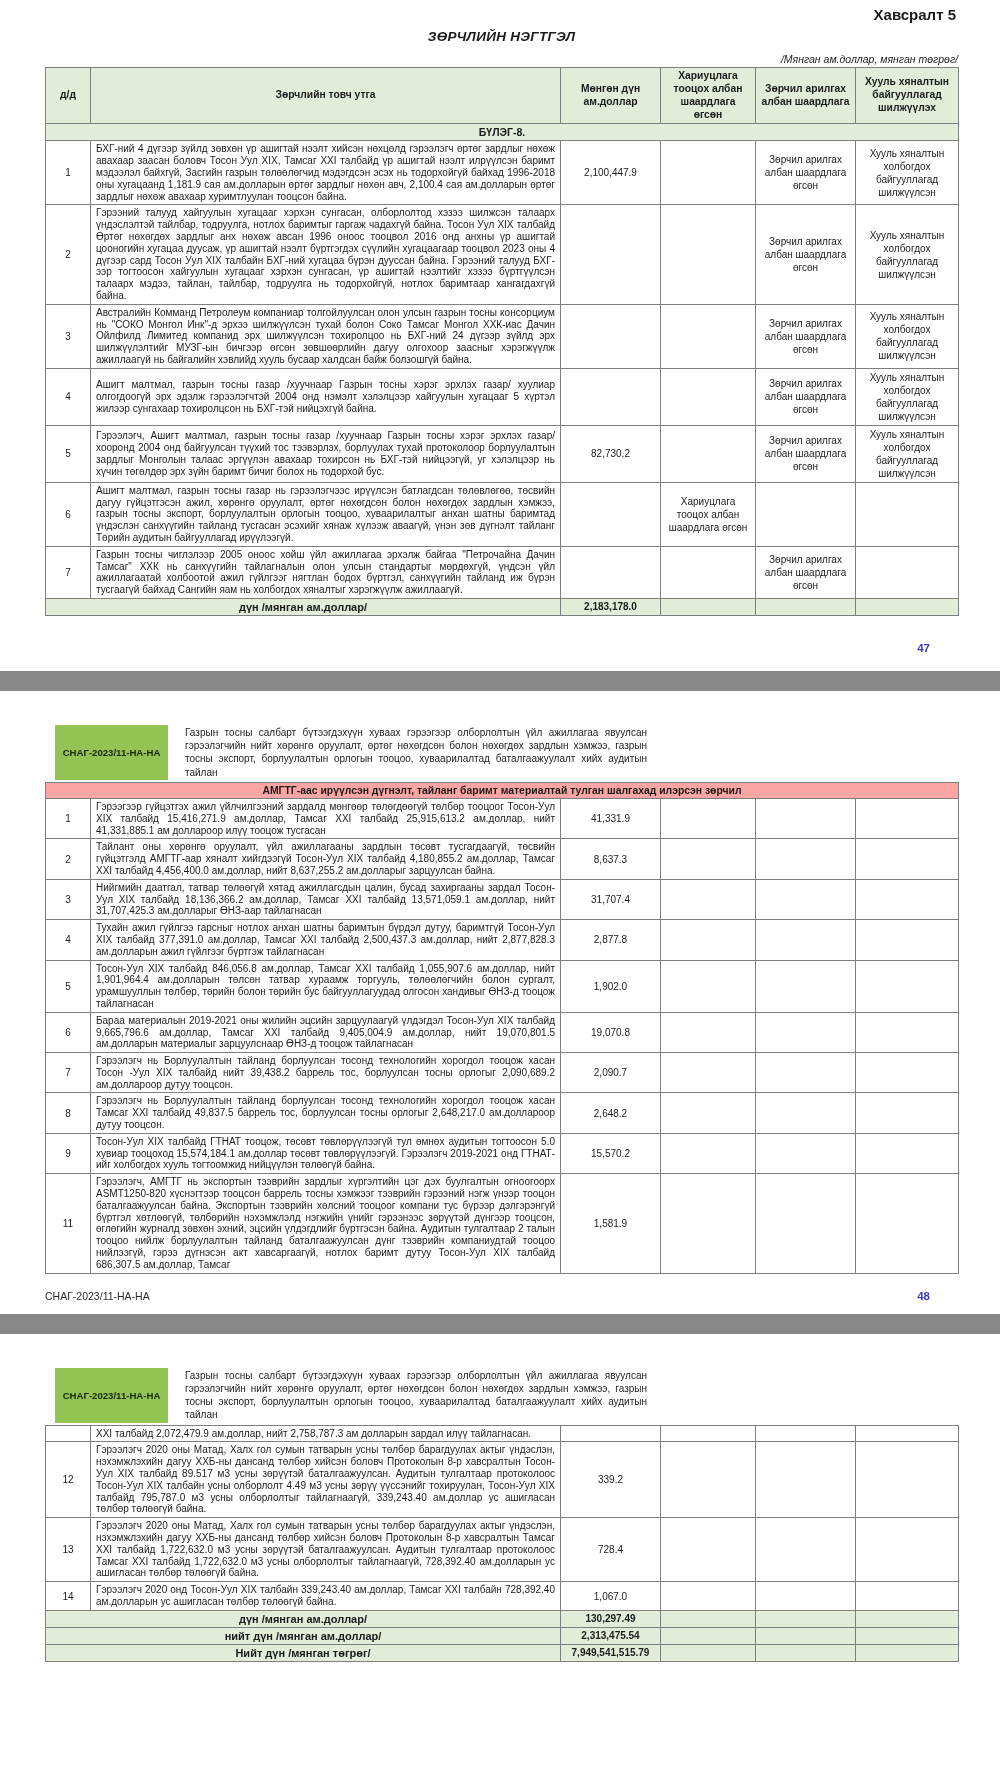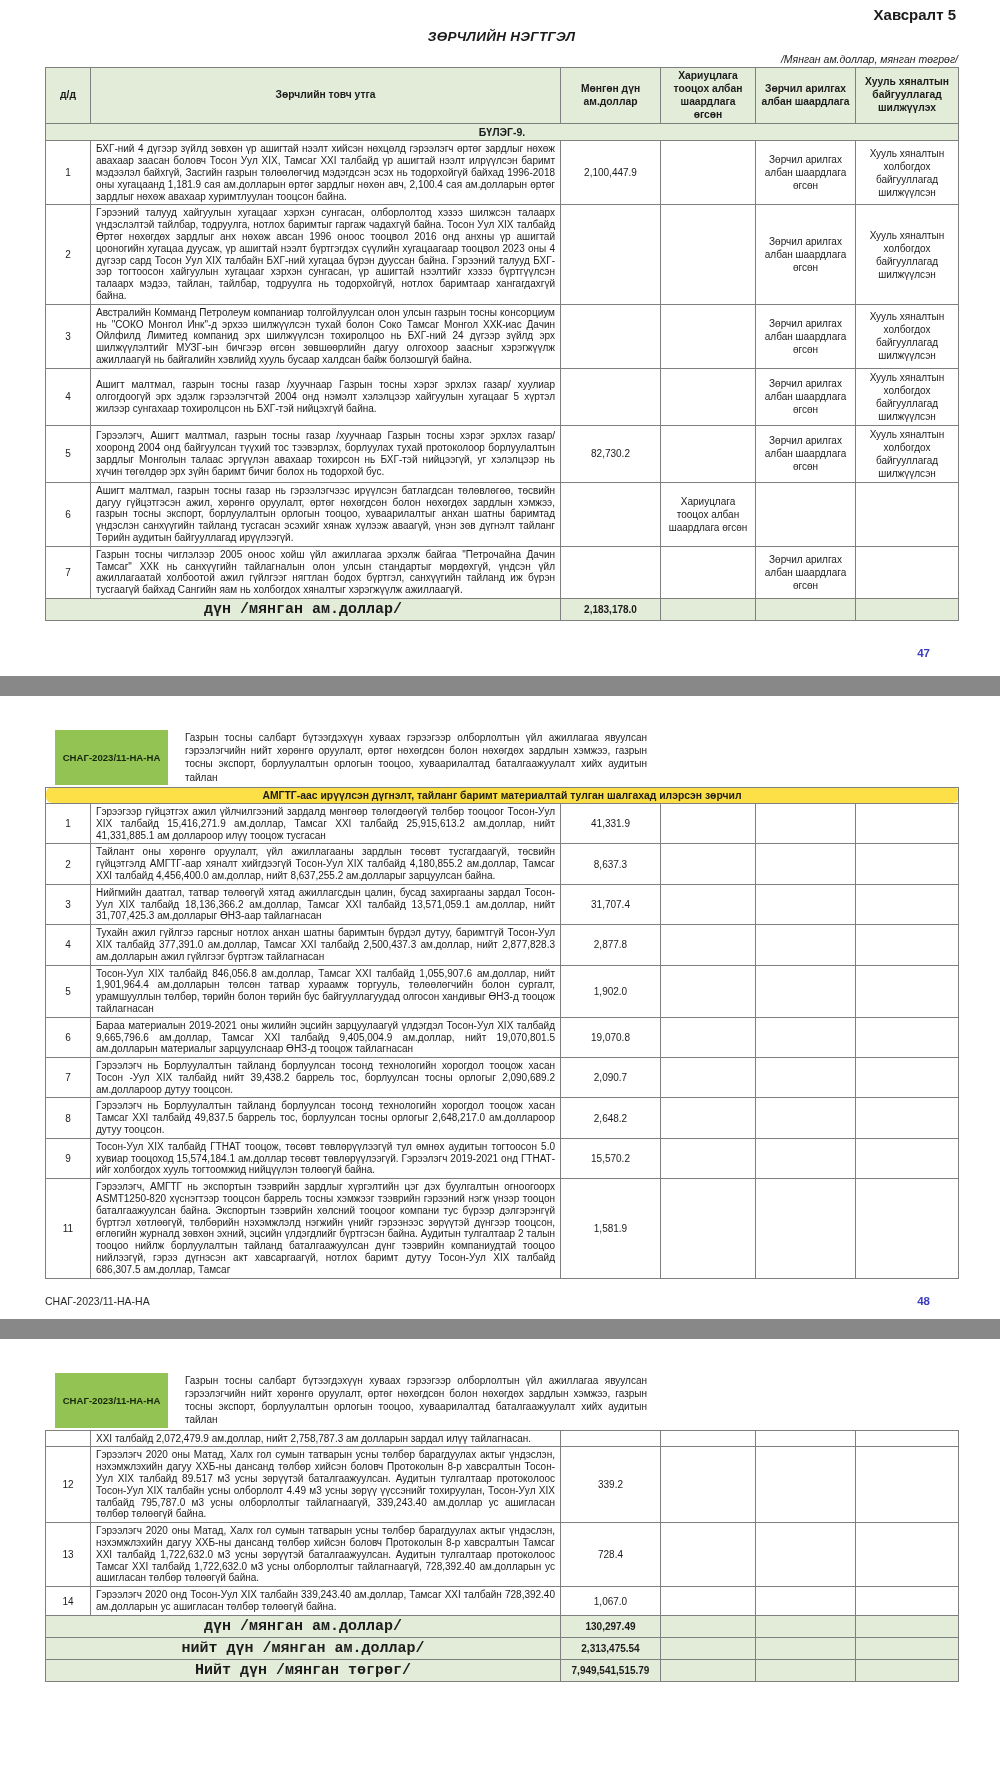"БҮЛЭГ-9." td { text: БҮЛЭГ-9 -> БҮЛЭГ-8 }
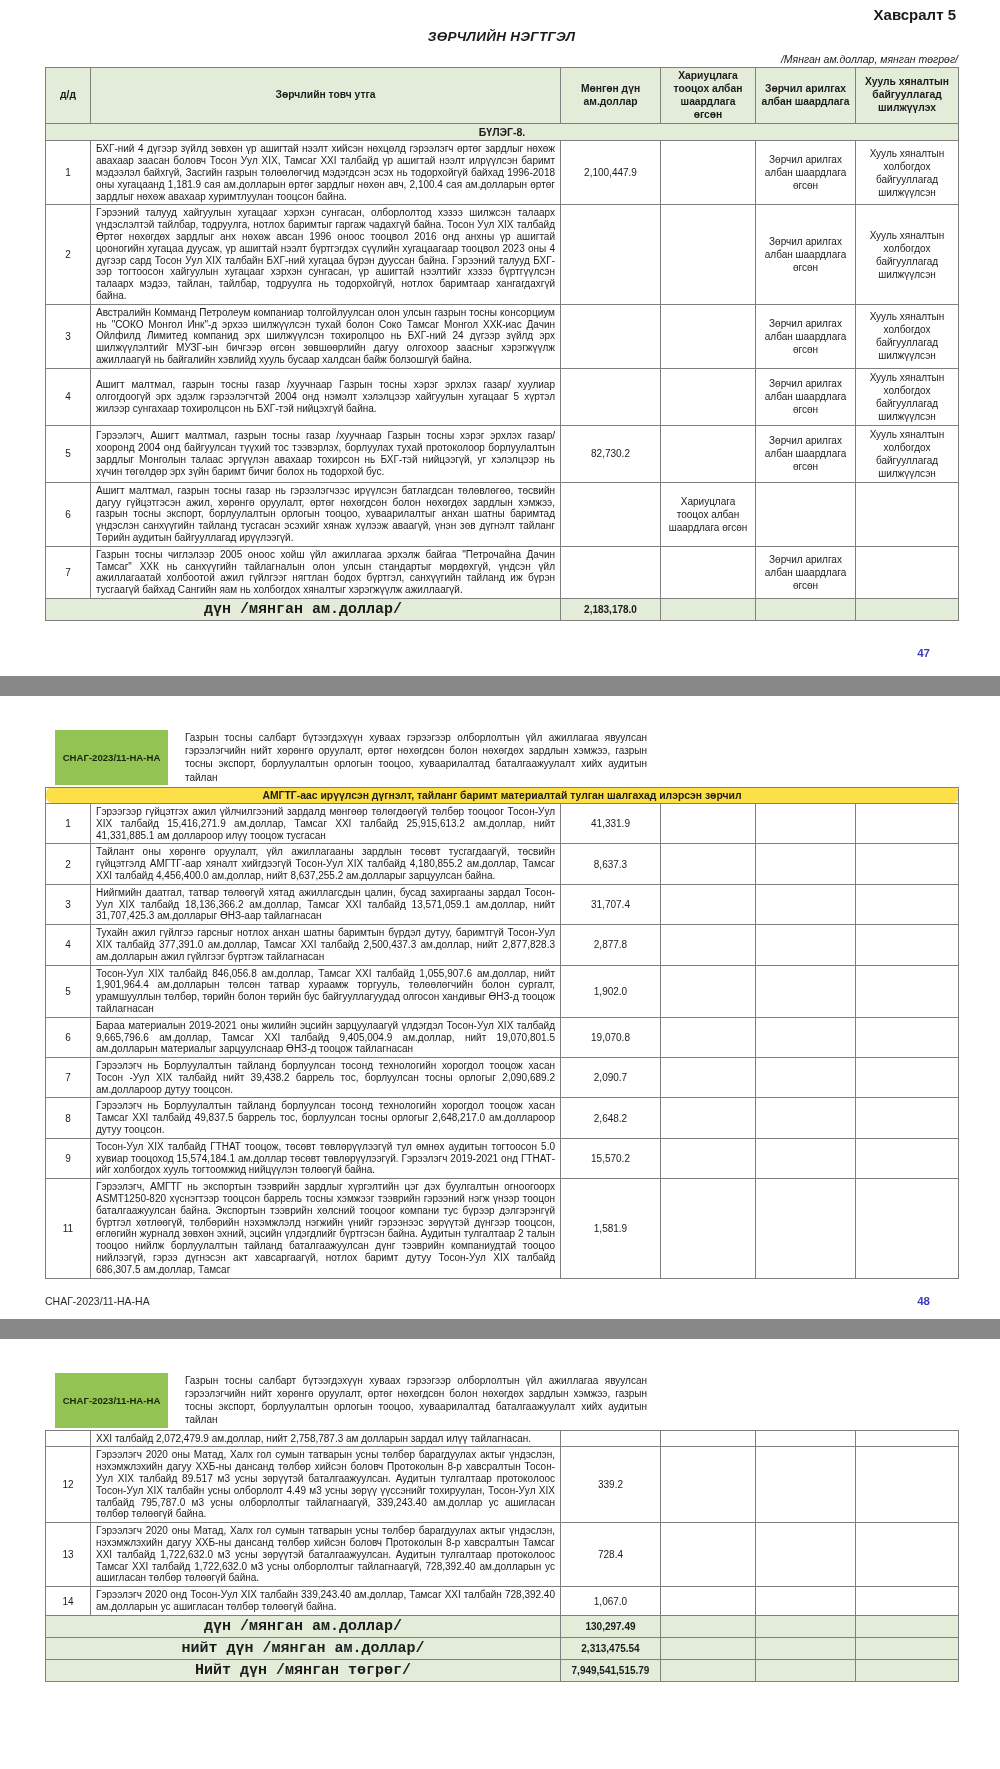"дүн /мянган ам.доллар/" .total-label { font-family: Liberation Mono, monospace -> none; font-size: 15px -> 11px }
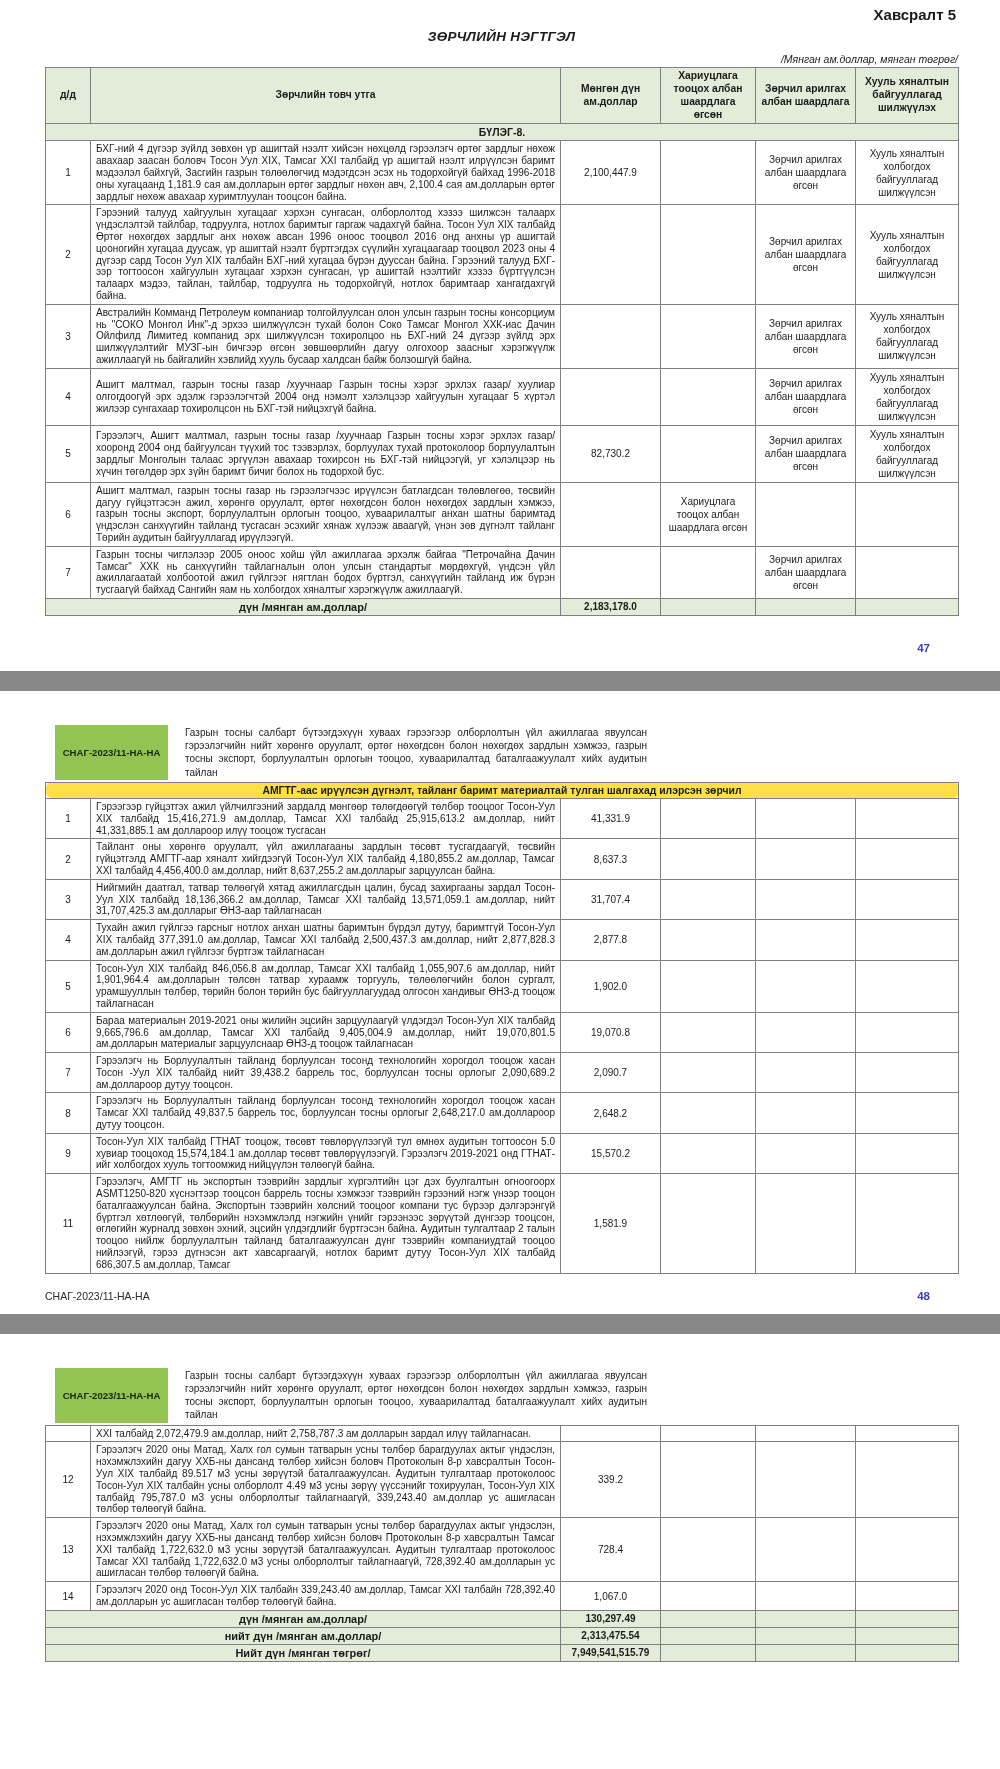"АМГТГ-аас ирүүлсэн дүгнэлт, тайланг" .banner-row td { background: #fde047 -> #fca5a5; border-radius: 6px -> none }
